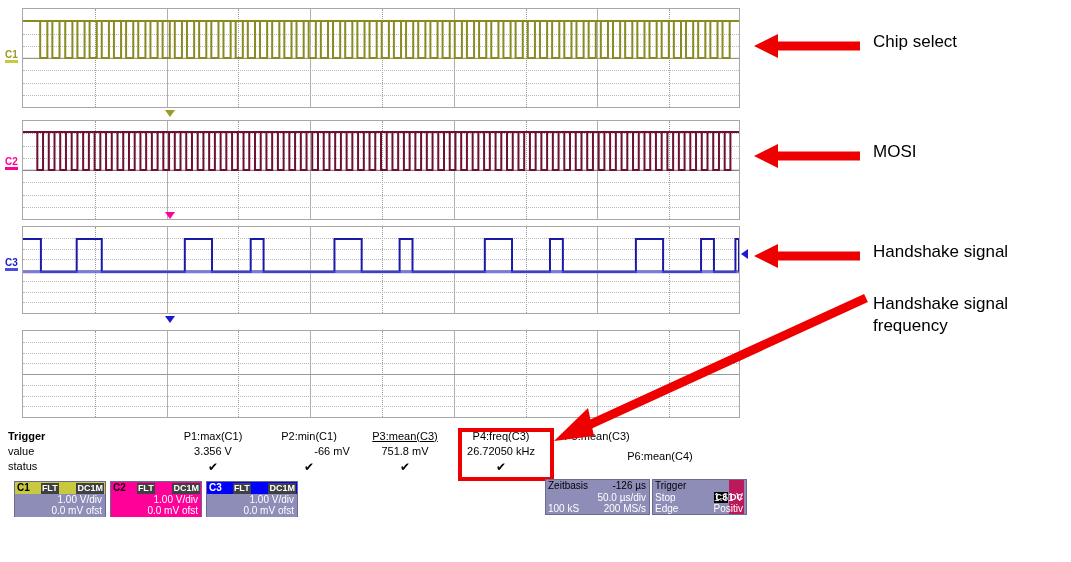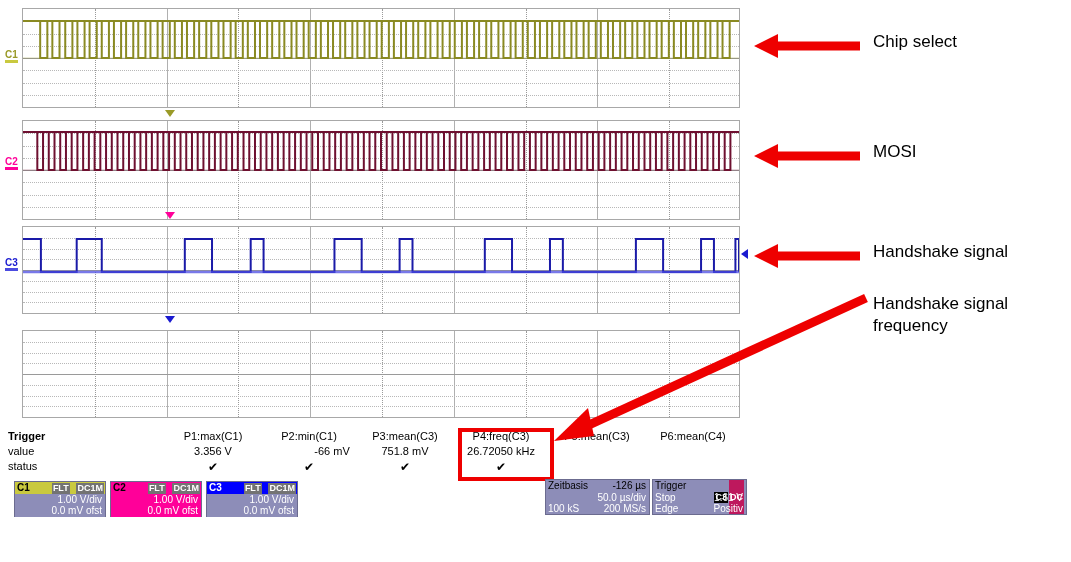"P3:mean(C3)" span.m-col { text-decoration: none -> underline }
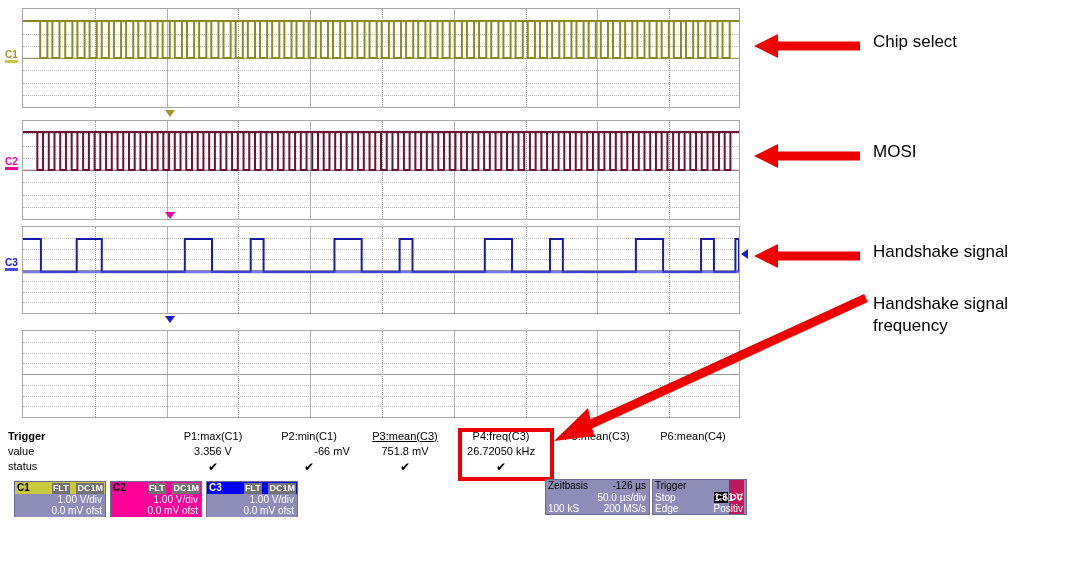"P6:mean(C4)" span.m-col { left: 635px -> 602px; margin-top: none -> 20px }
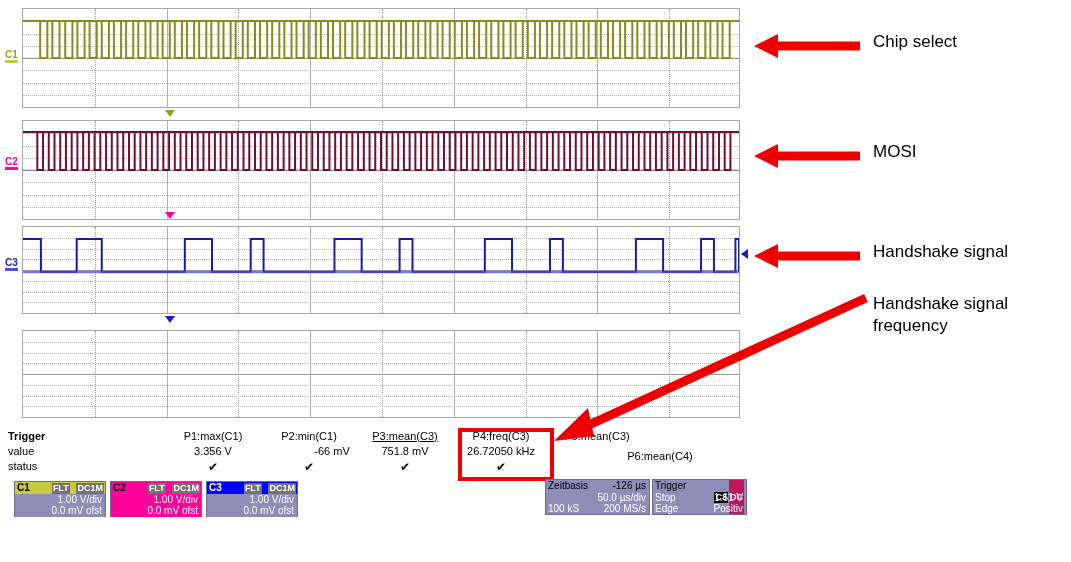"FLT" .chbox .flag { background: #737373 -> #404040; margin-left: 4px -> 15px }
